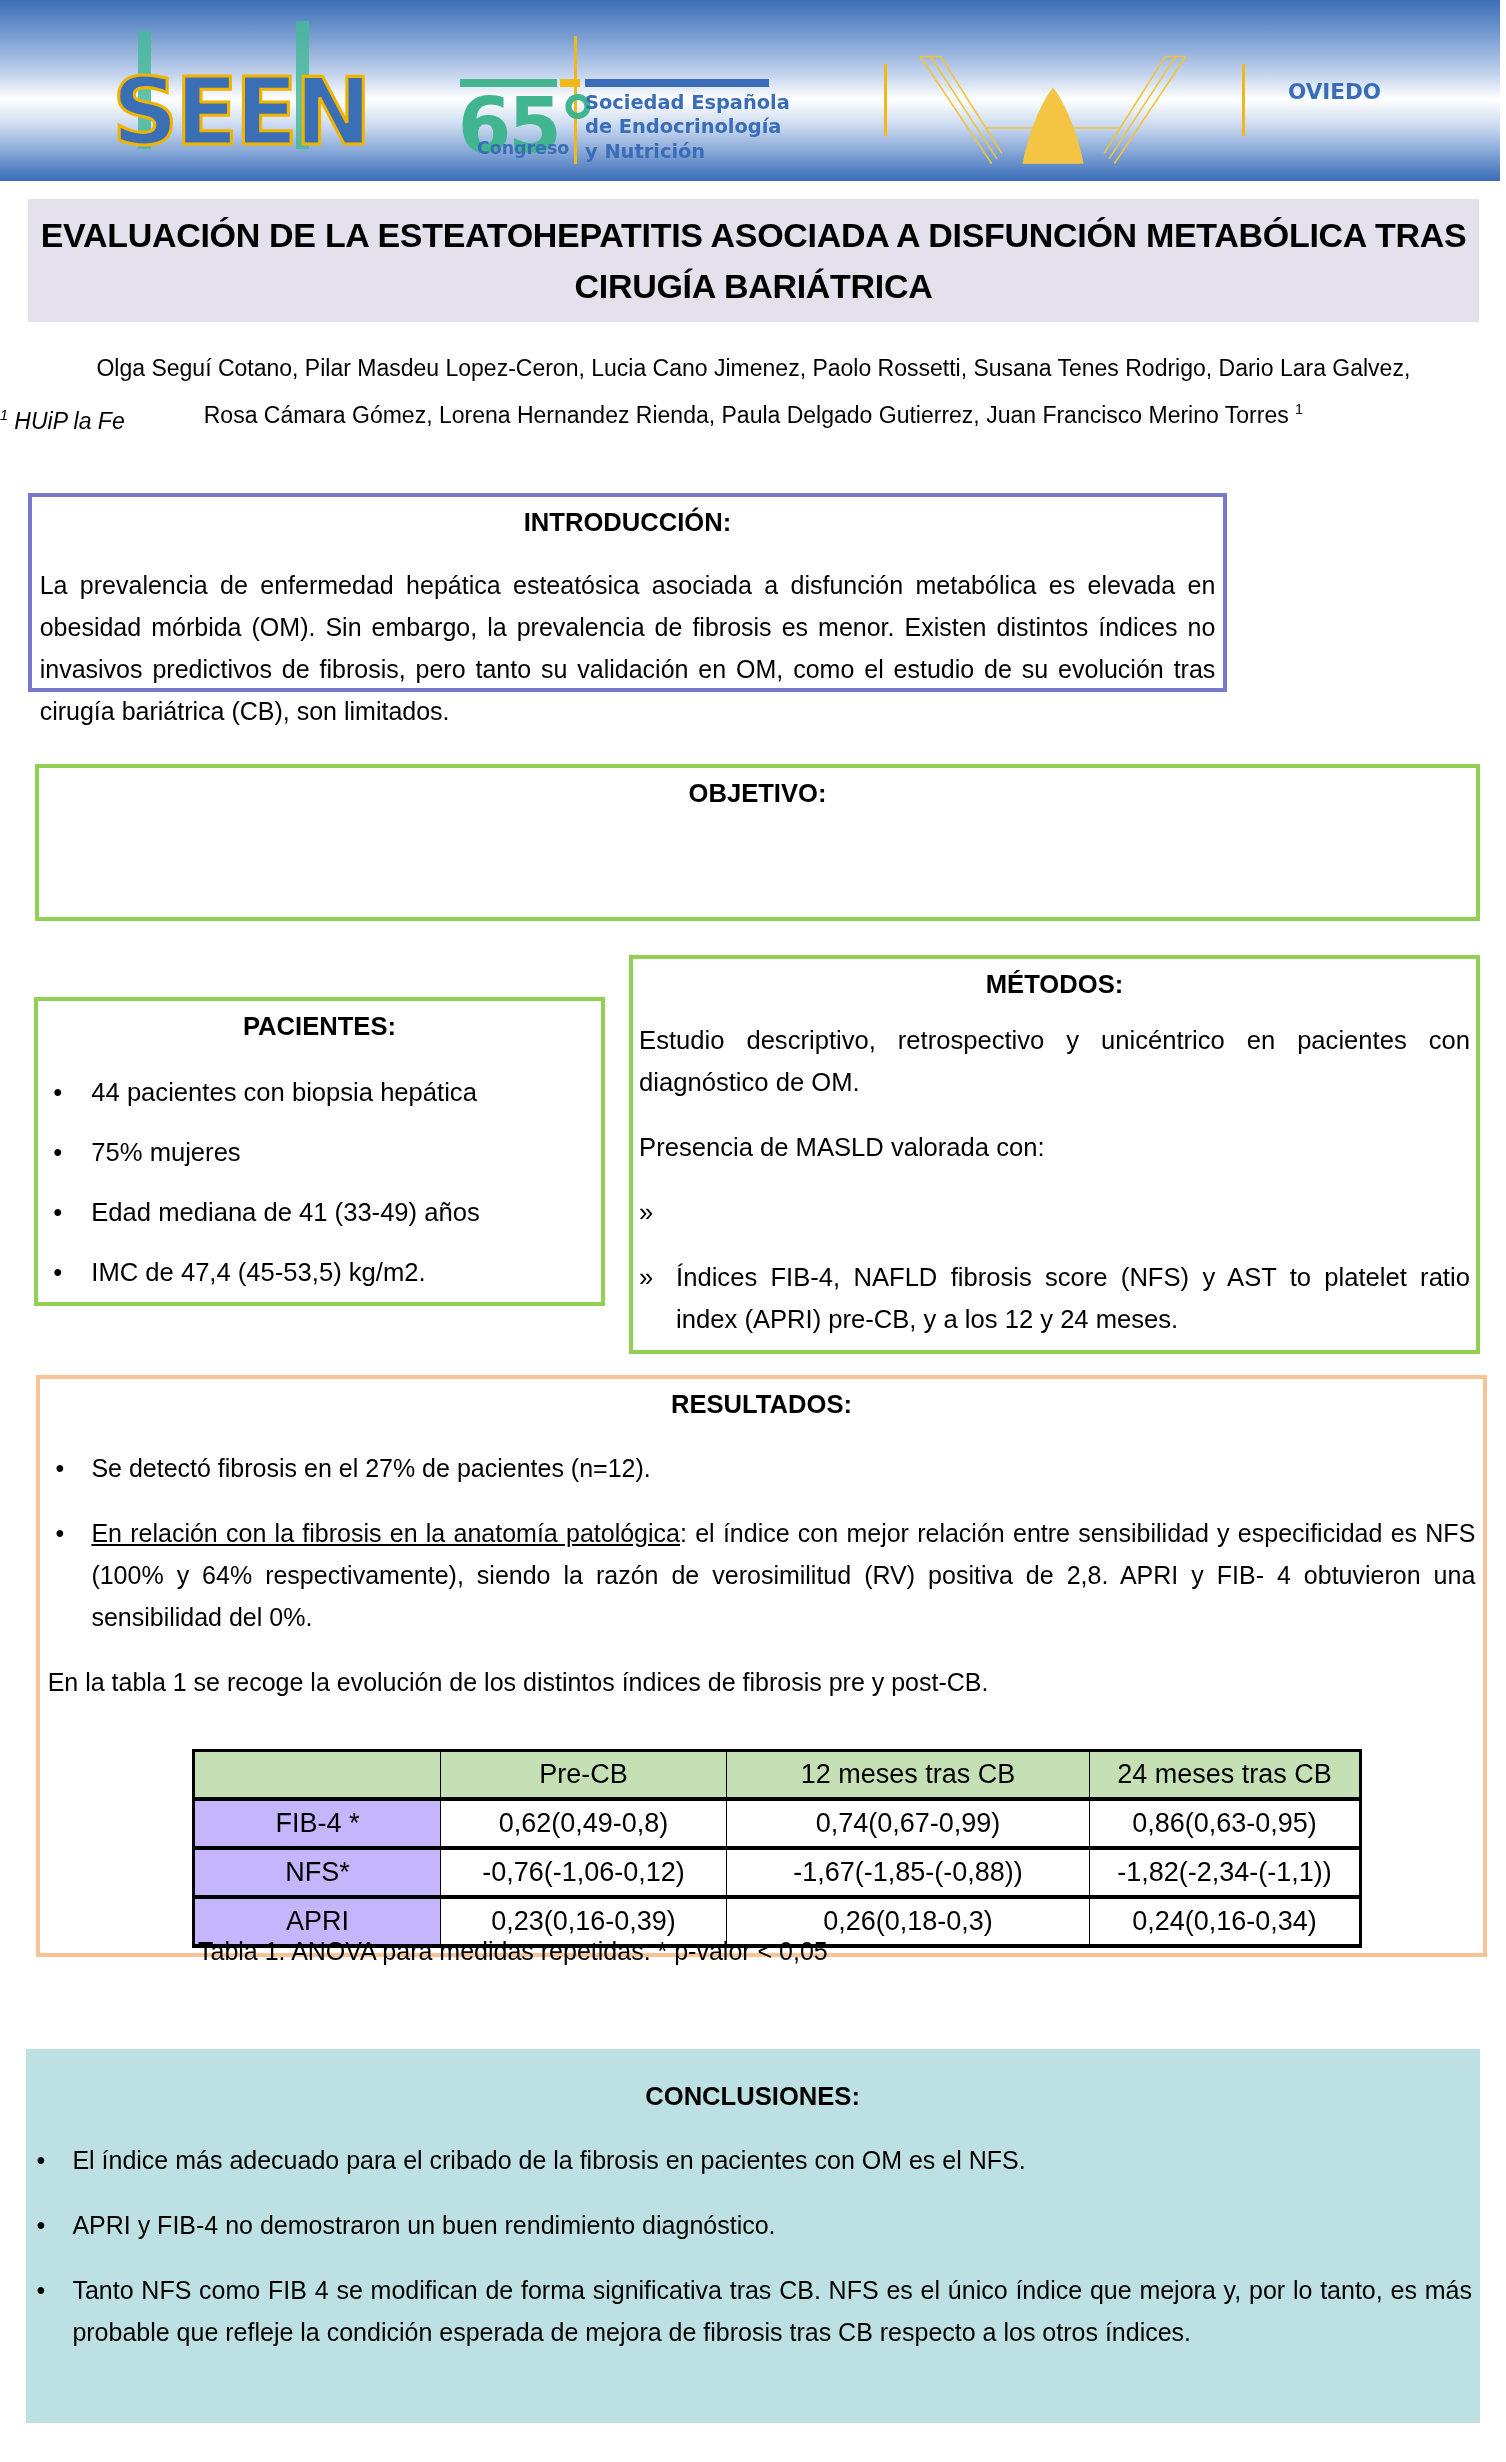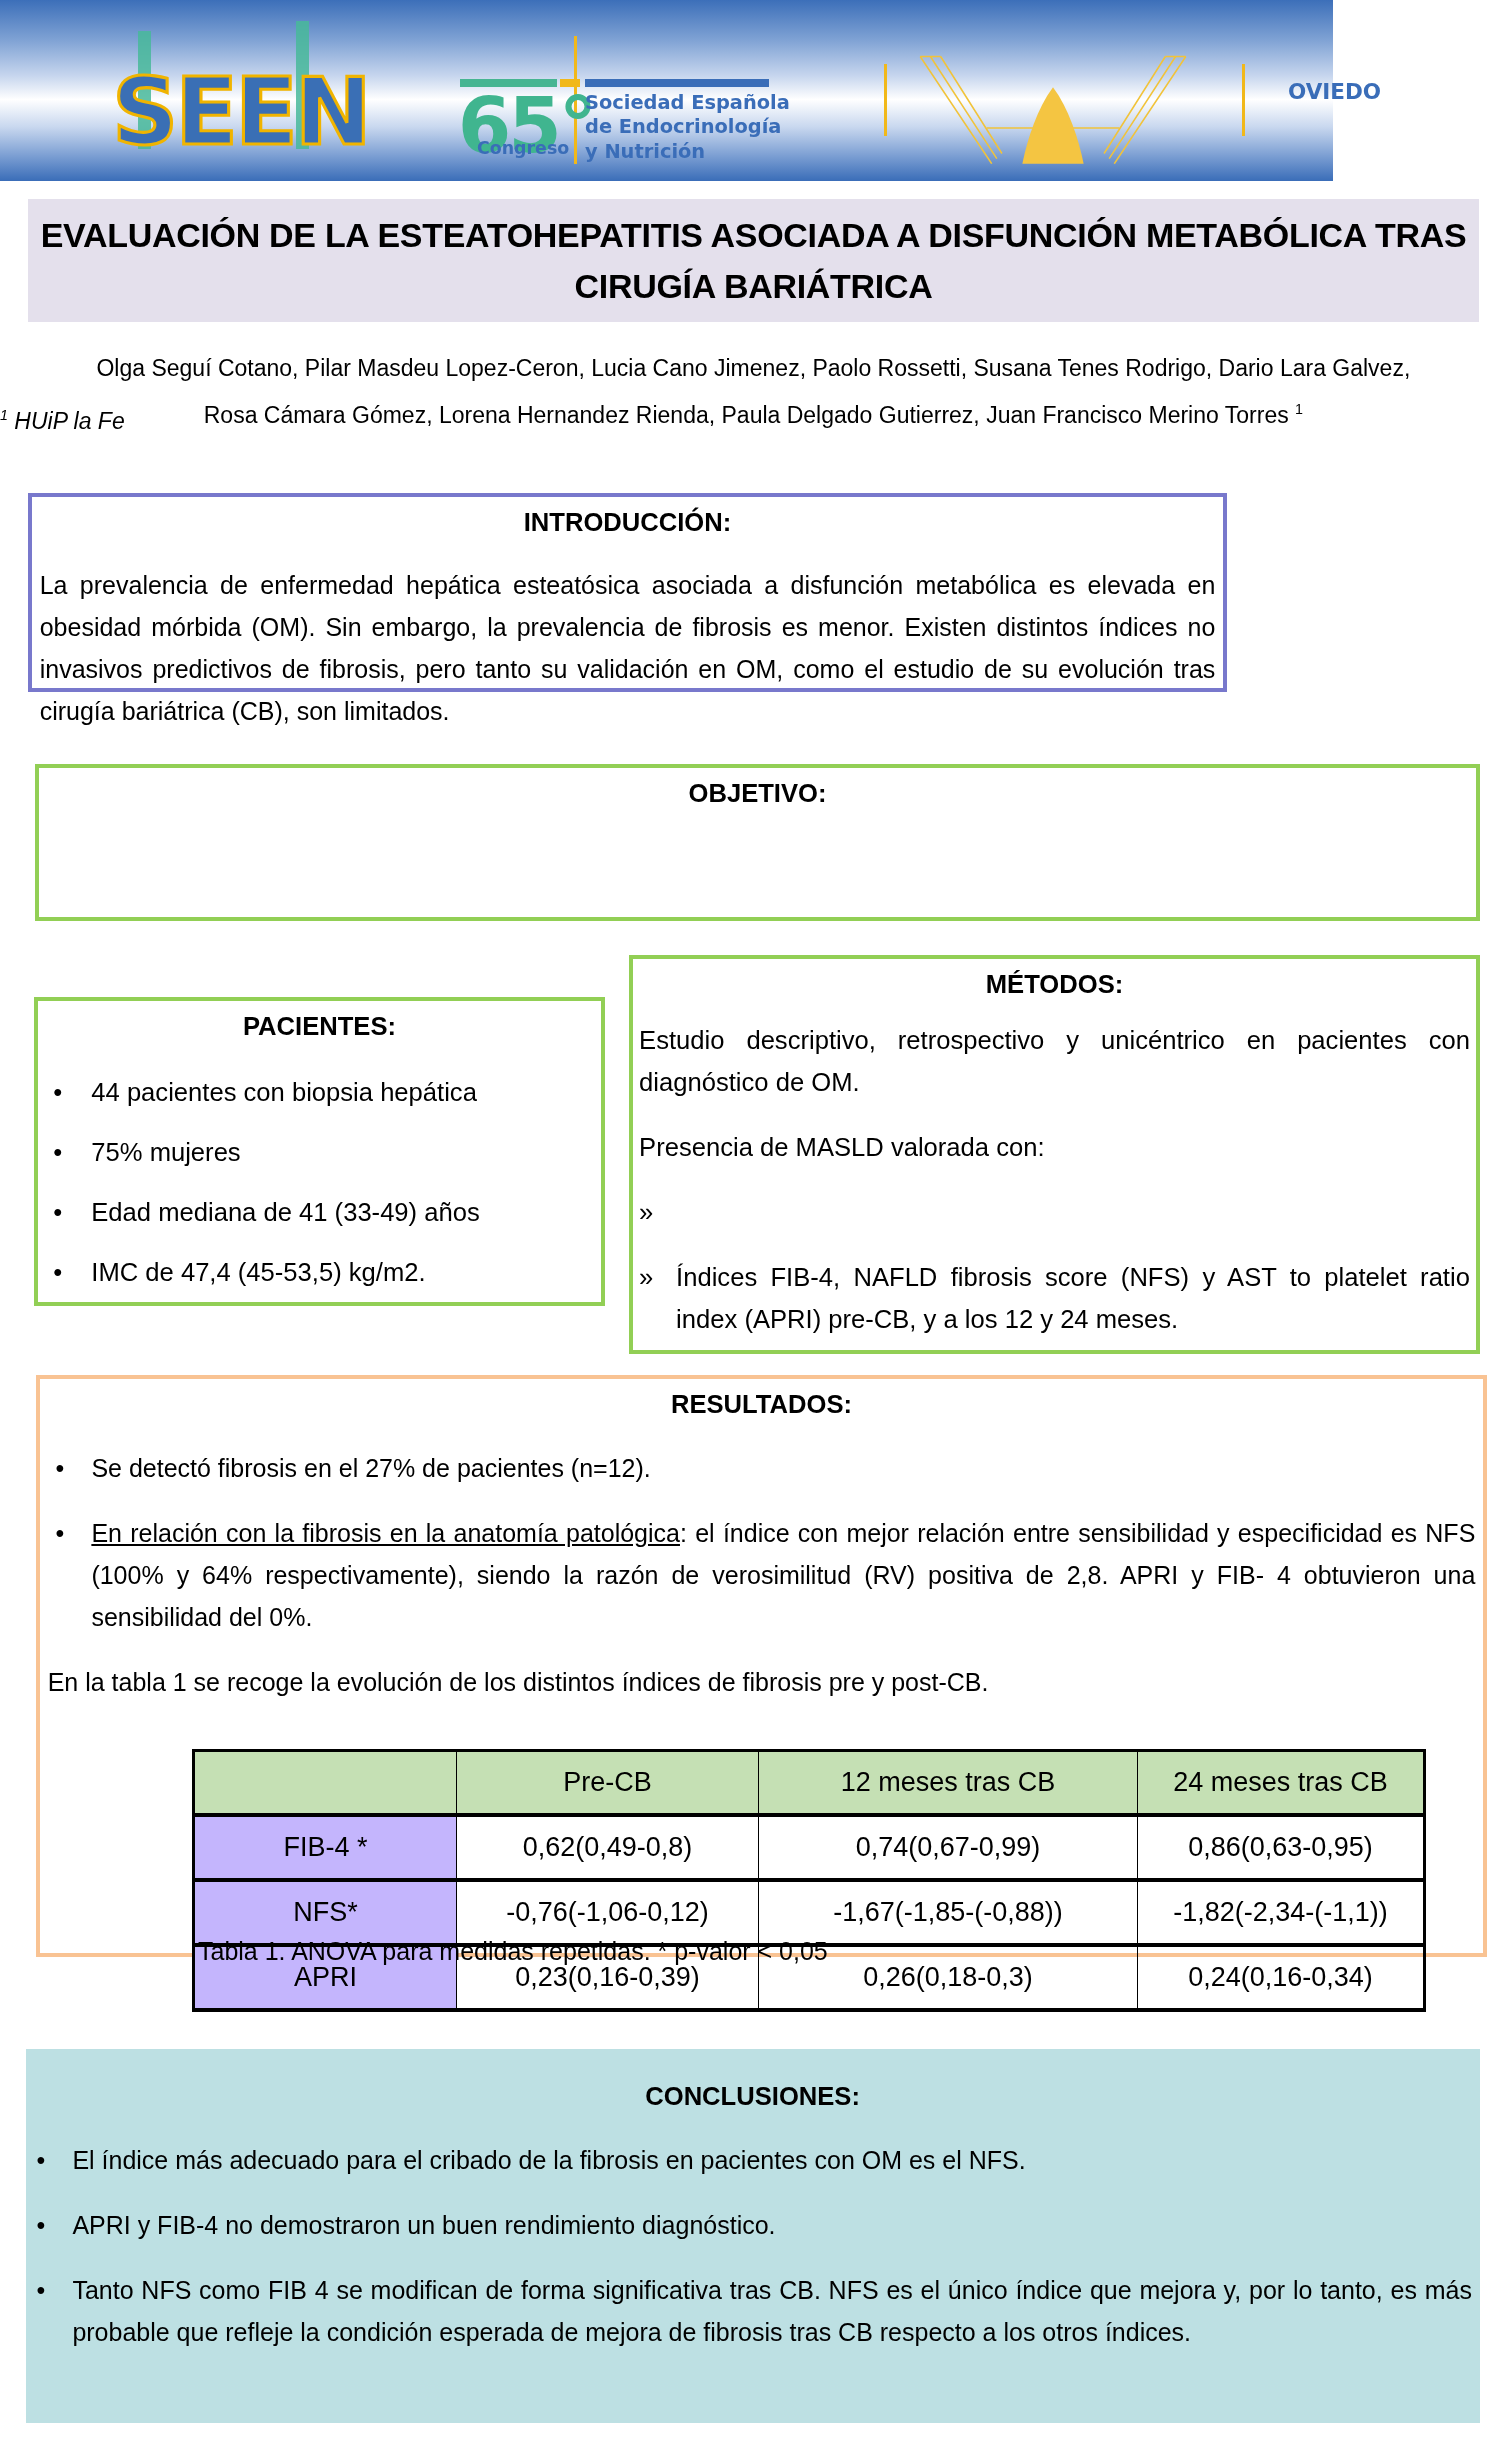"SEEN" .banner { width: 1333px -> 1500px }
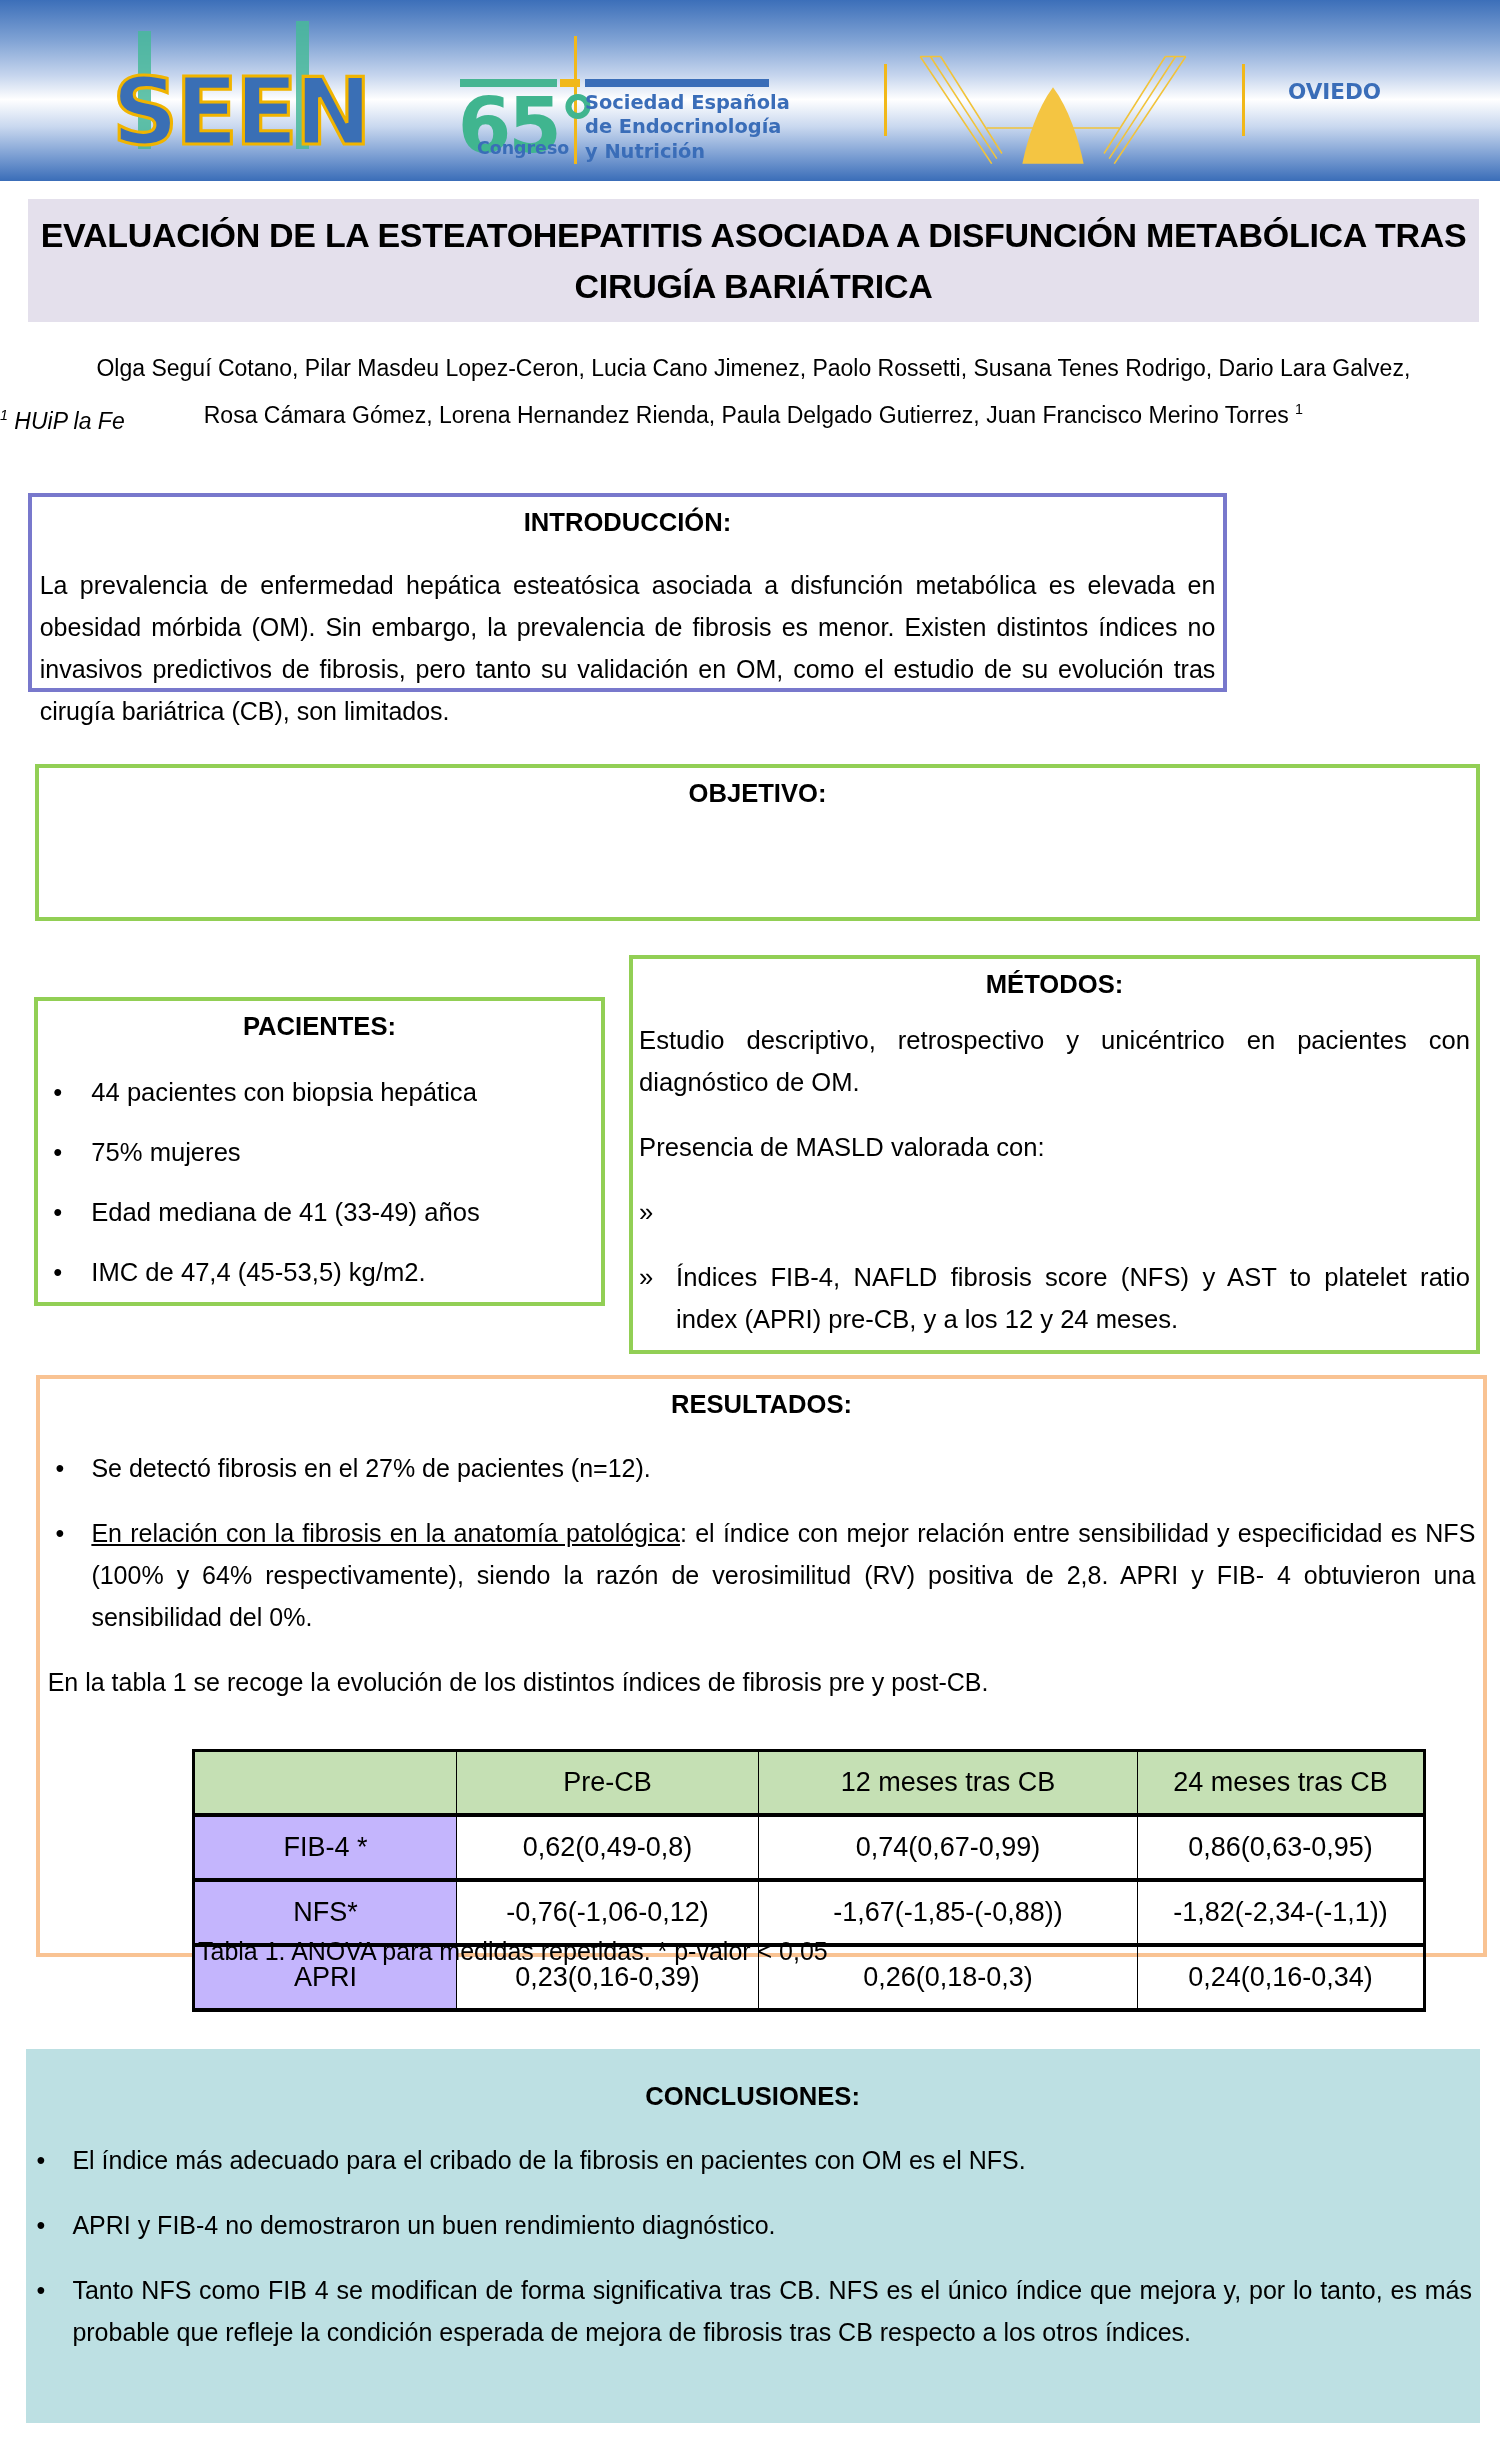"Pre-CB" table.t1 td { padding: 12px -> 4px }
